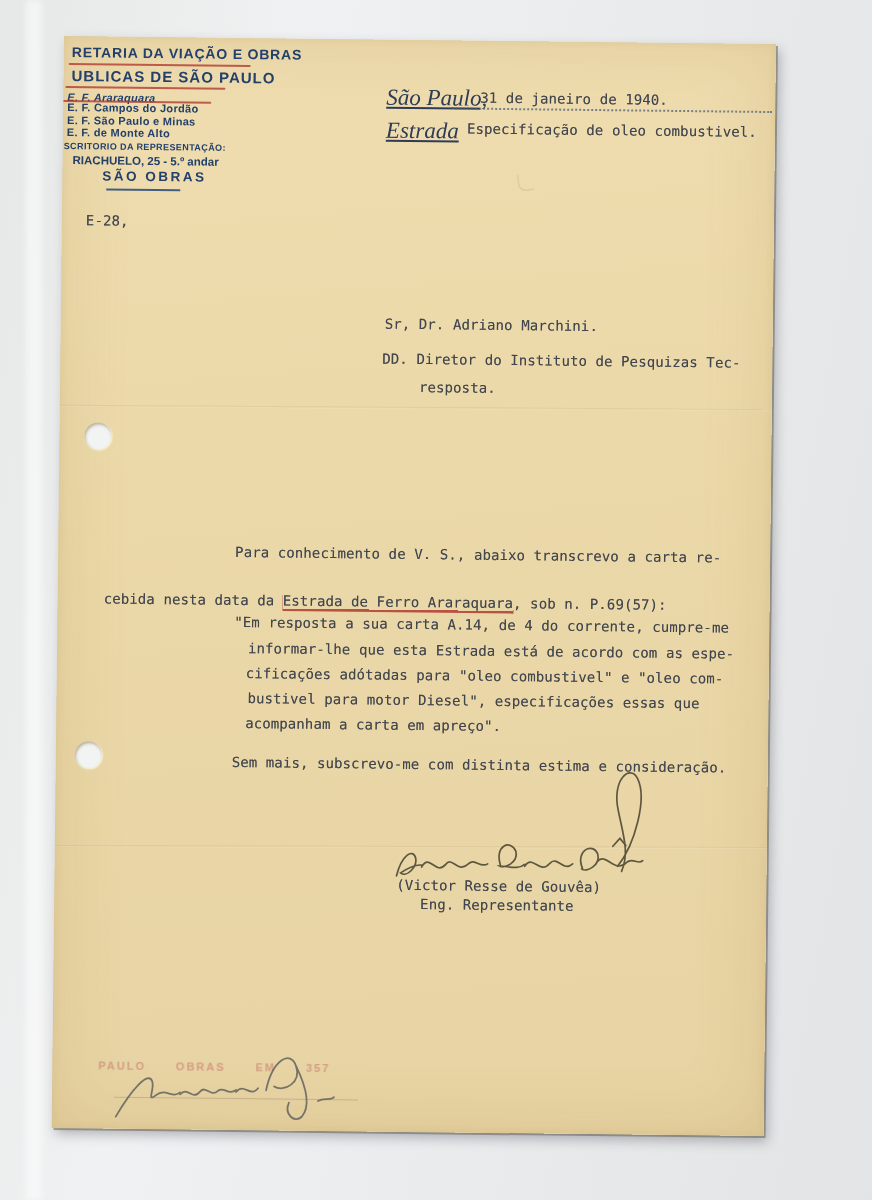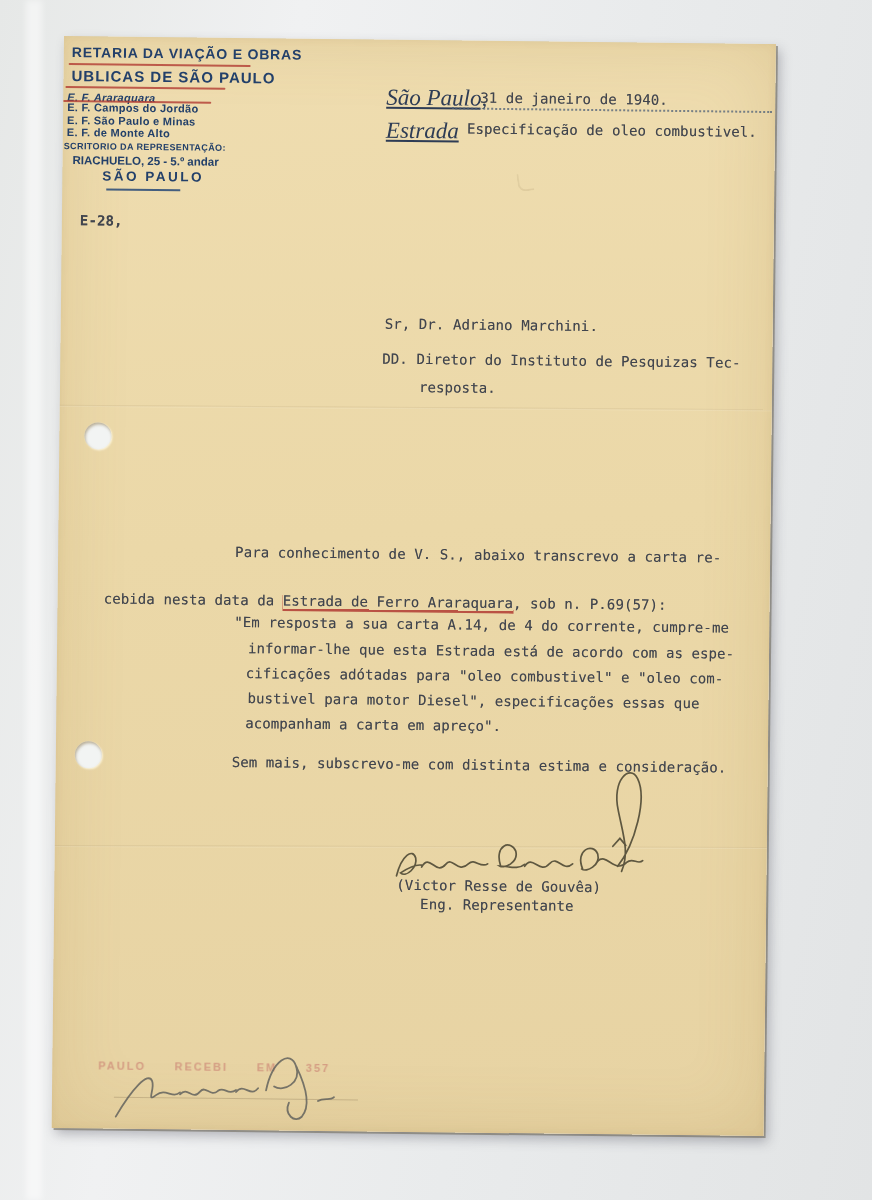"SÃO PAULO" div.lh { text: PAULO -> OBRAS }
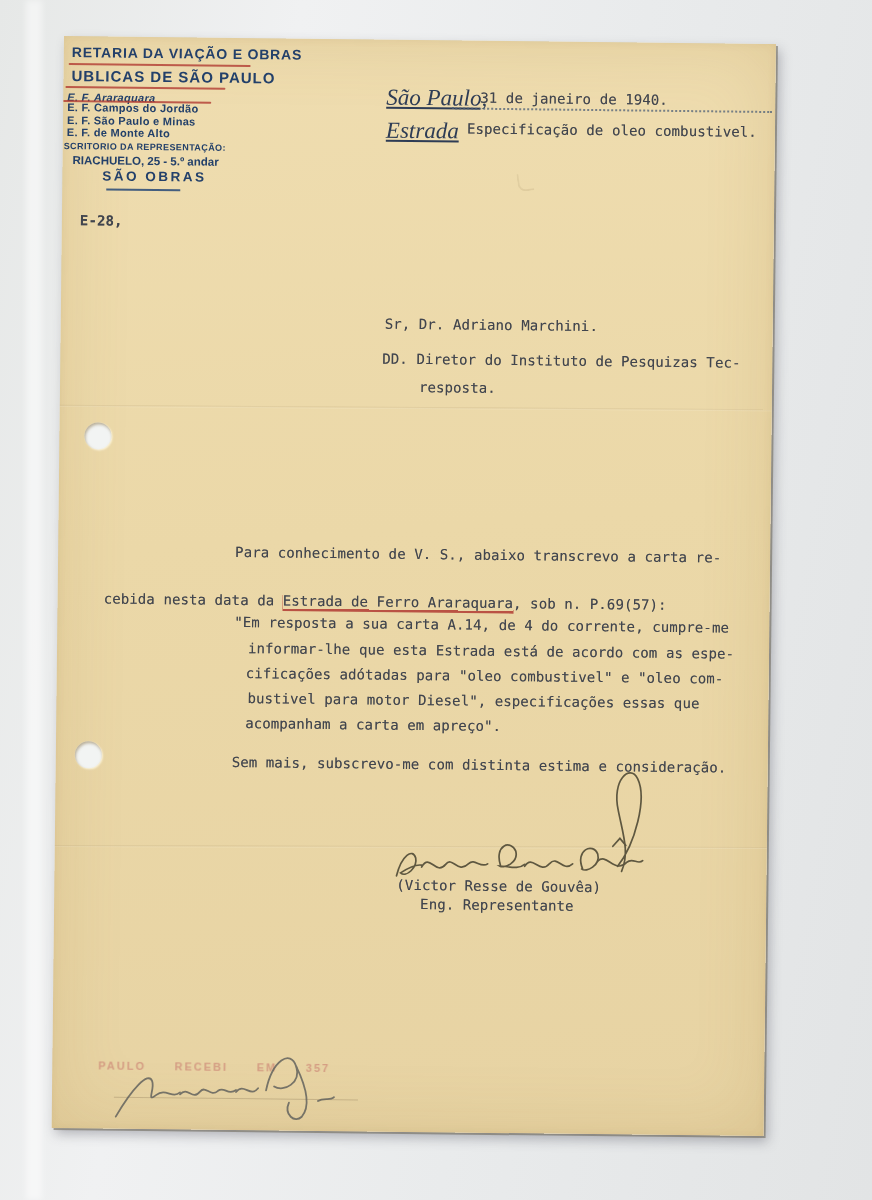"E-28," div.tw { font-weight: bold -> none; left: 18px -> 24px }
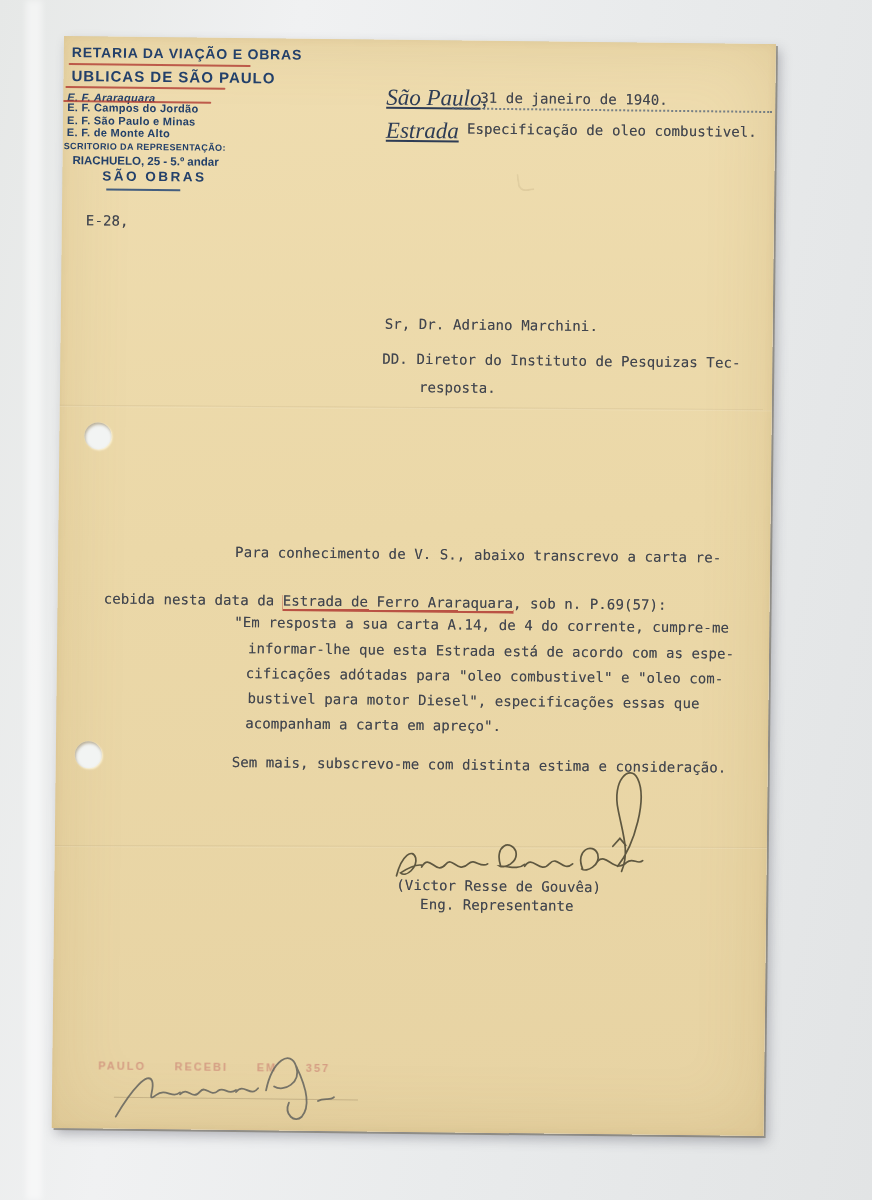"RECEBI" span { text: RECEBI -> OBRAS }
